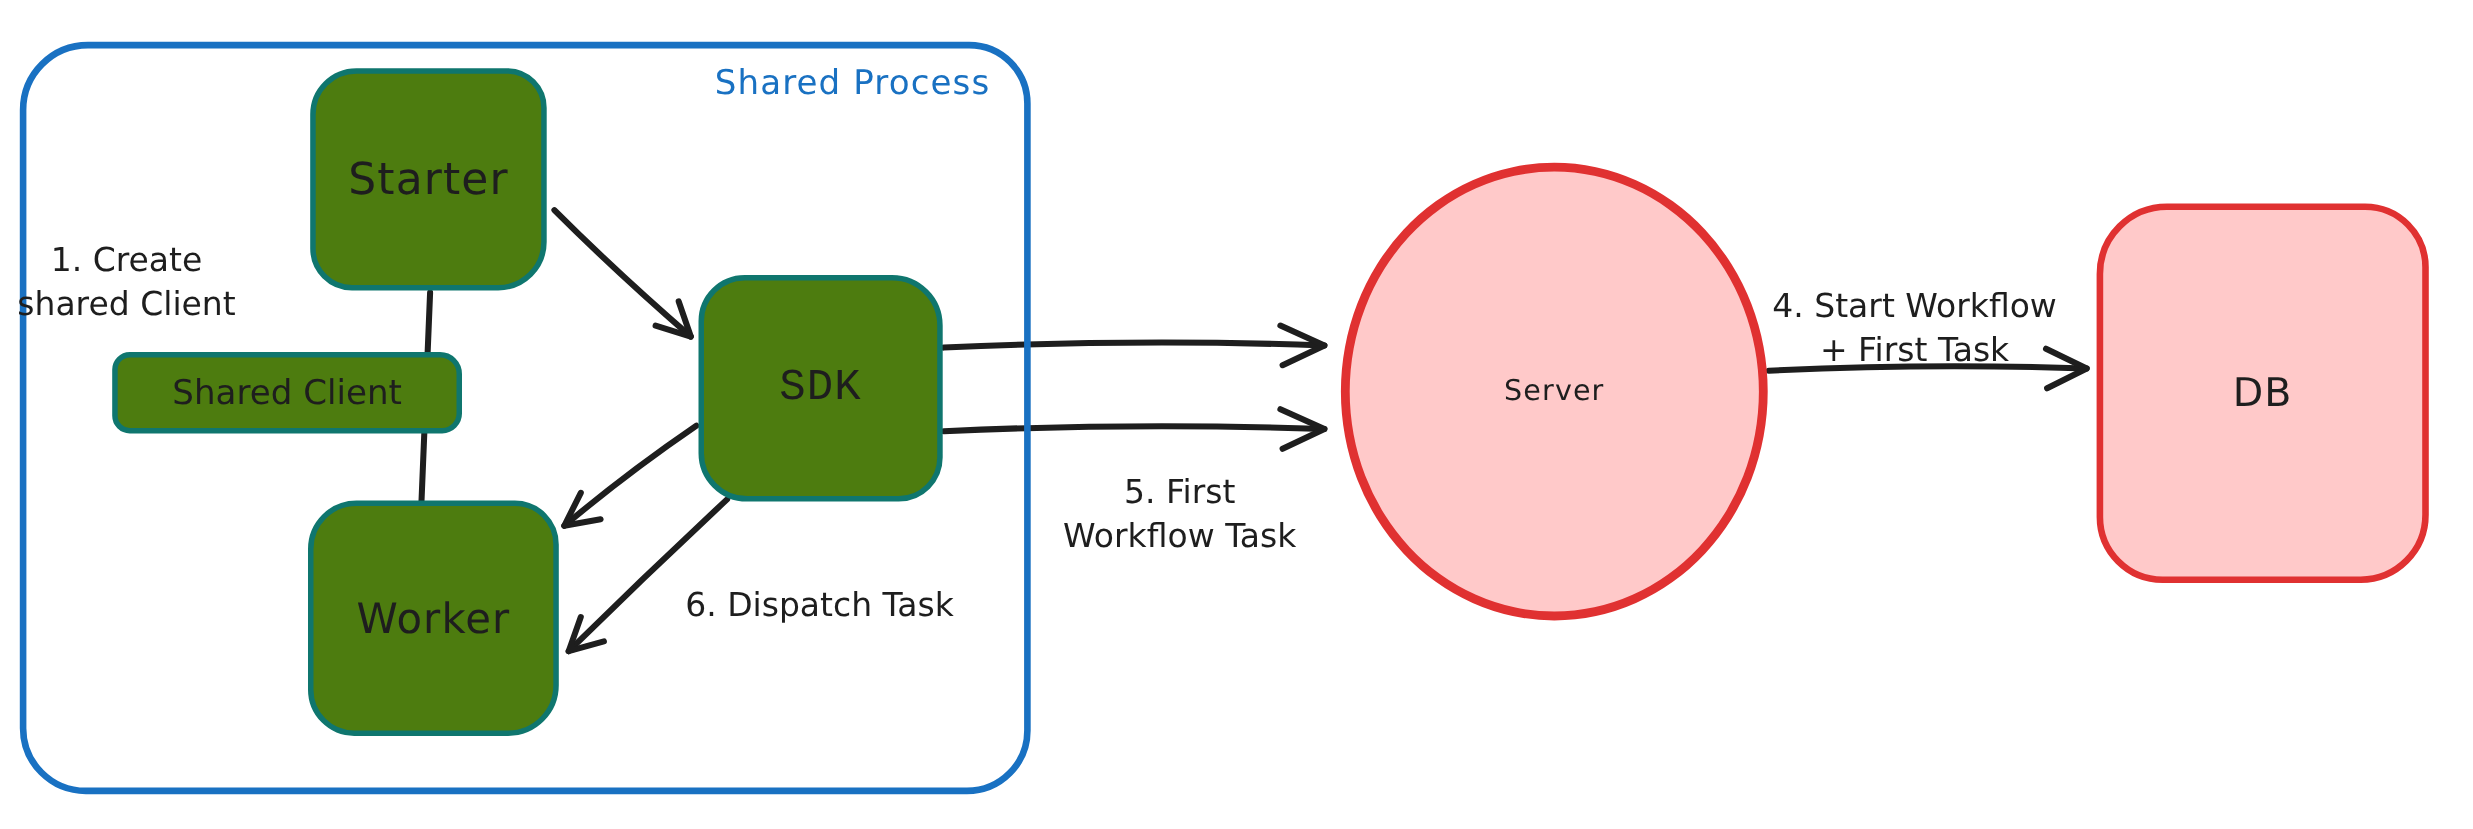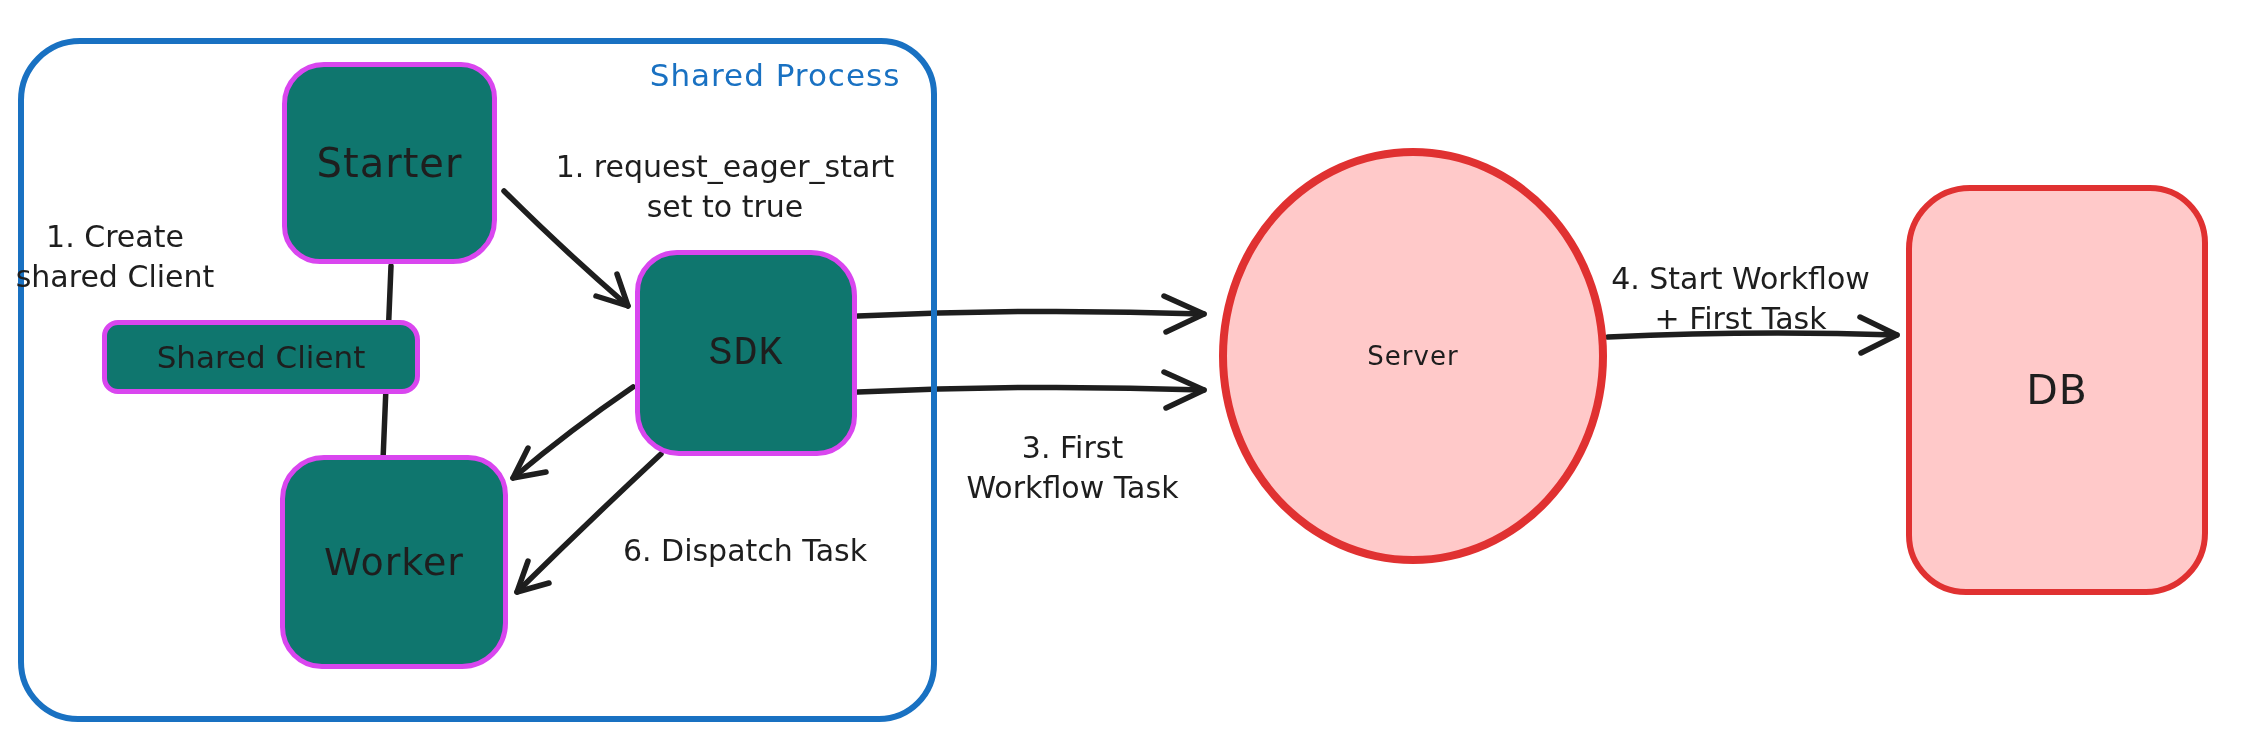"Starter" .blue-box { background: #0f766e -> #4d7c0f; border: 5px solid #d946ef -> 5px solid #0f766e }
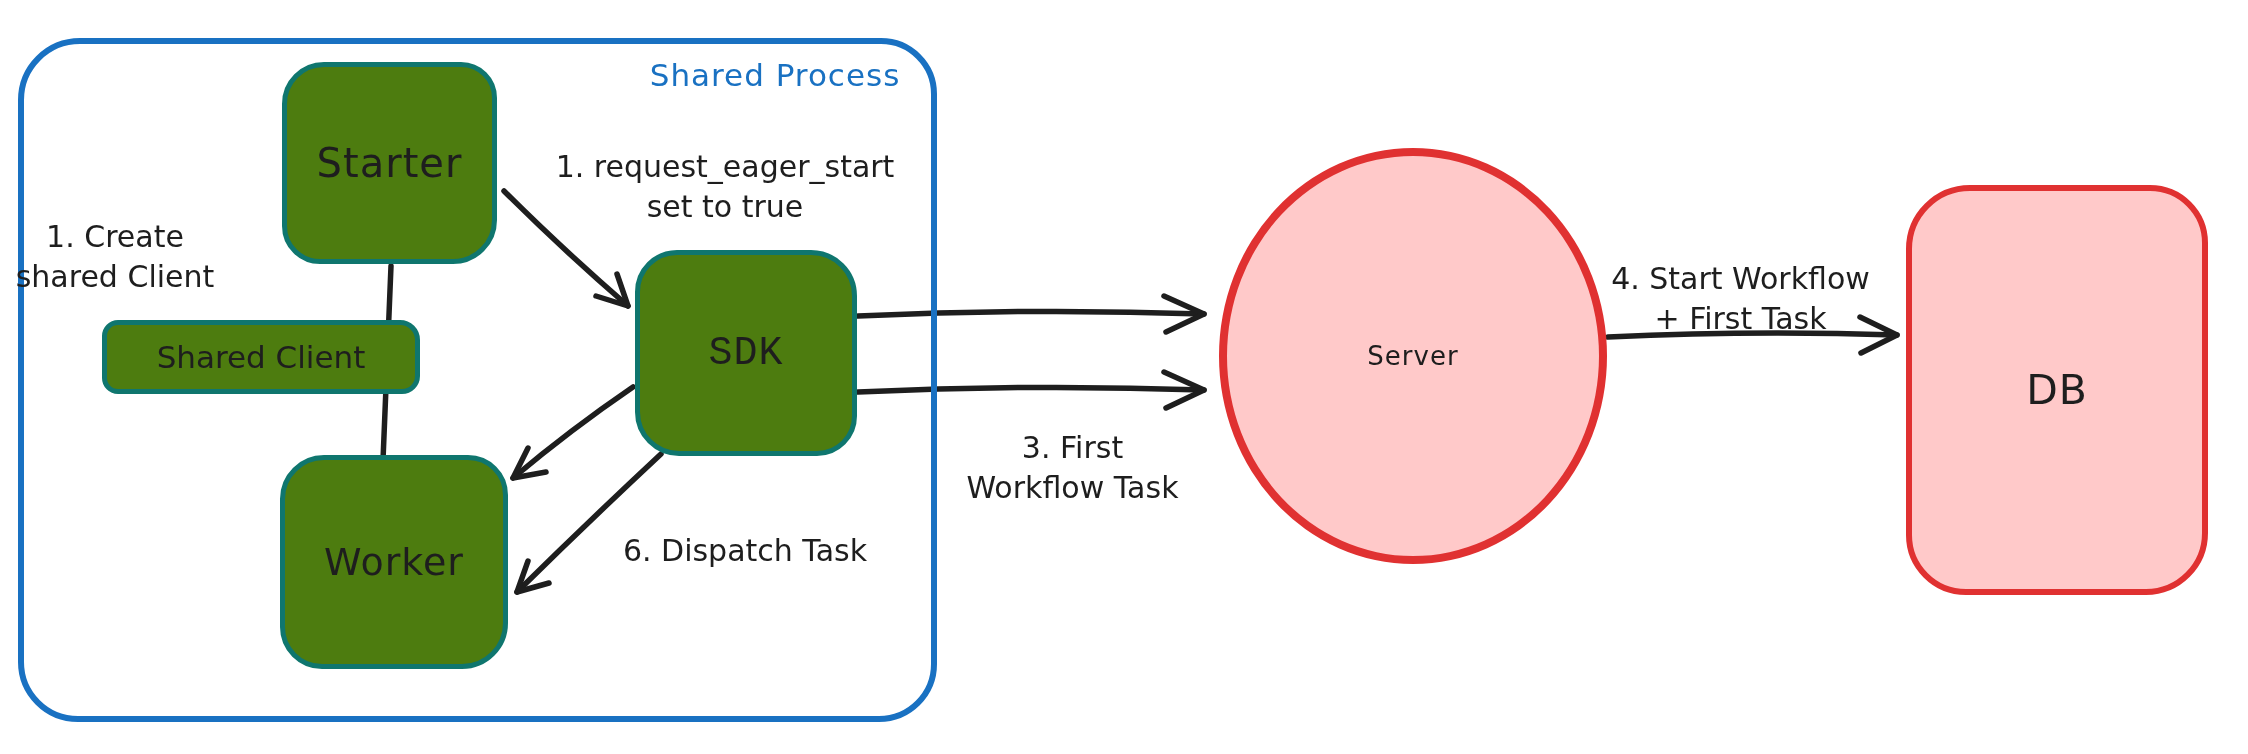"1. request_eager_start" div.annotation { html: <div>1. request_eager_start set to true</div> -> none }
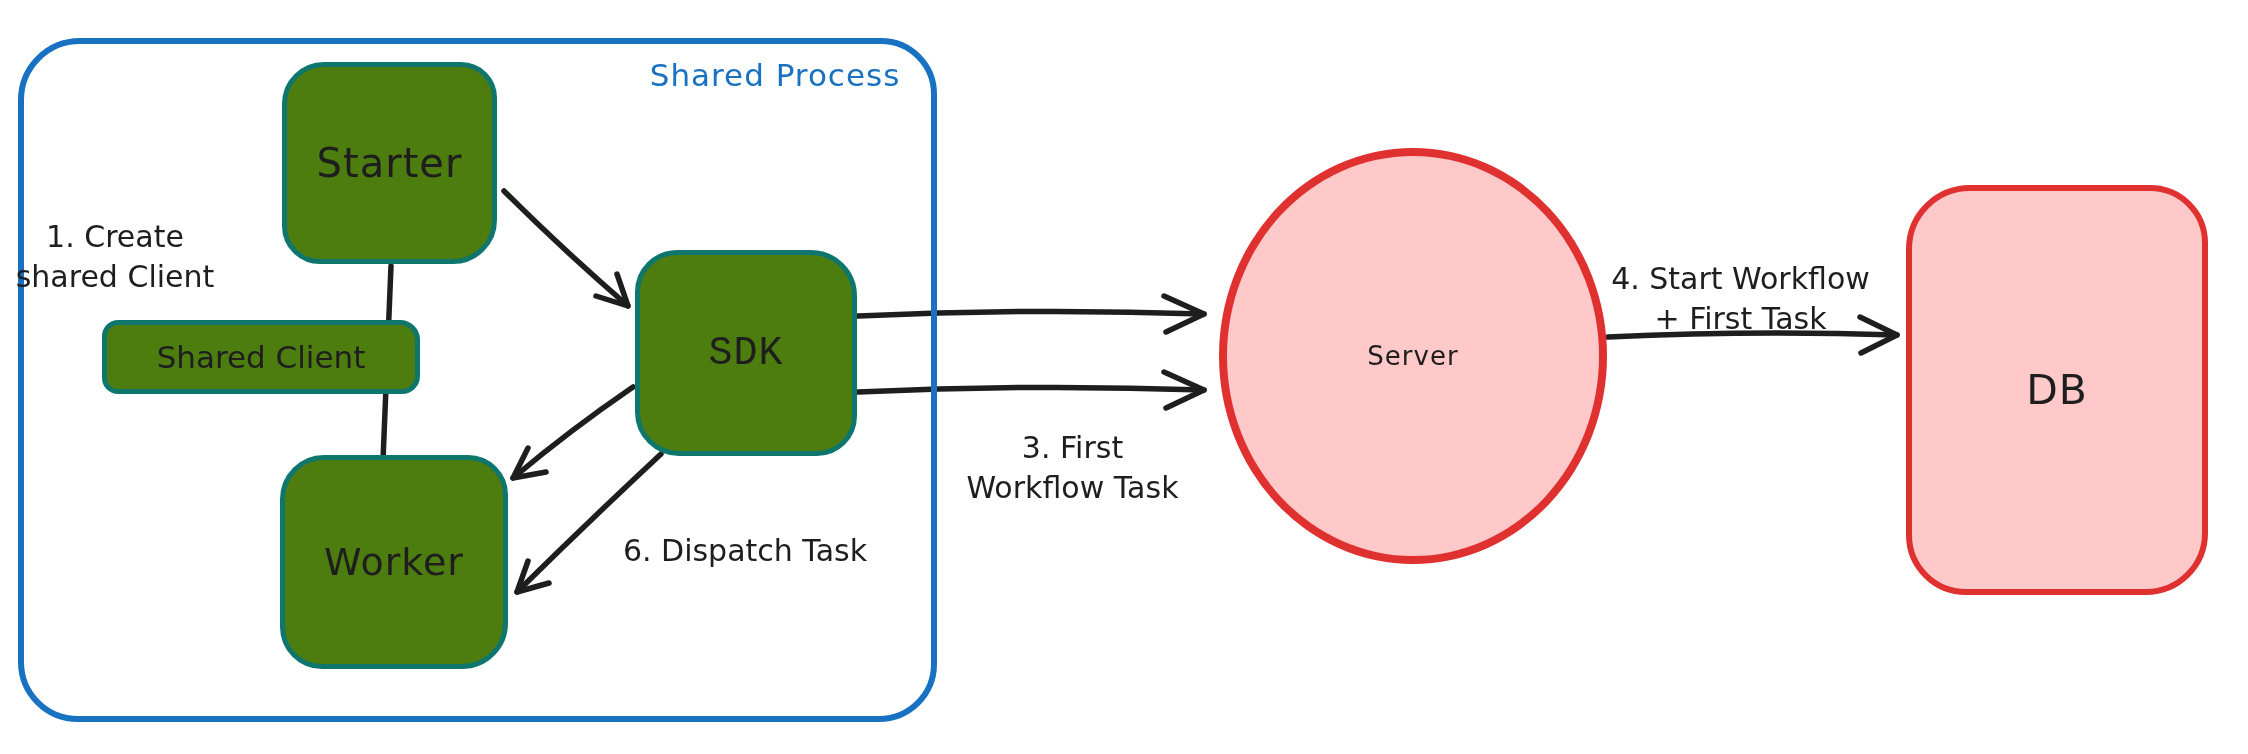"DB" #db { font-size: 41px -> 36px; height: 410px -> 345px }
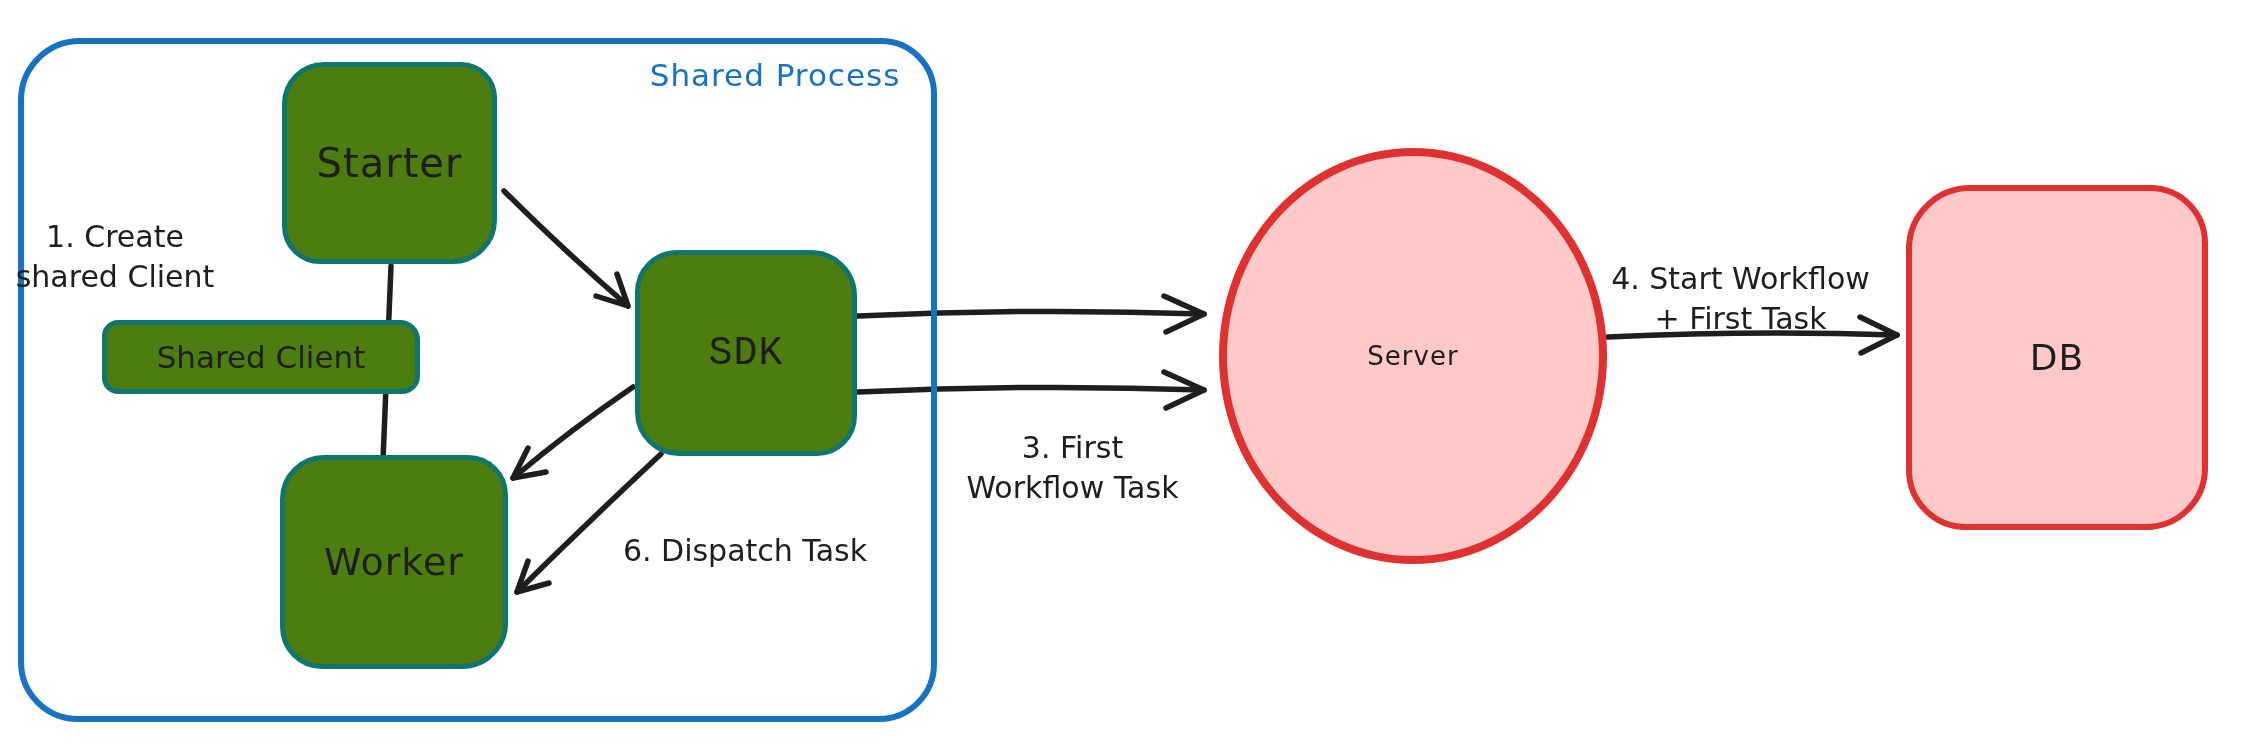"3. First" div.annotation { text: 3 -> 5 }
